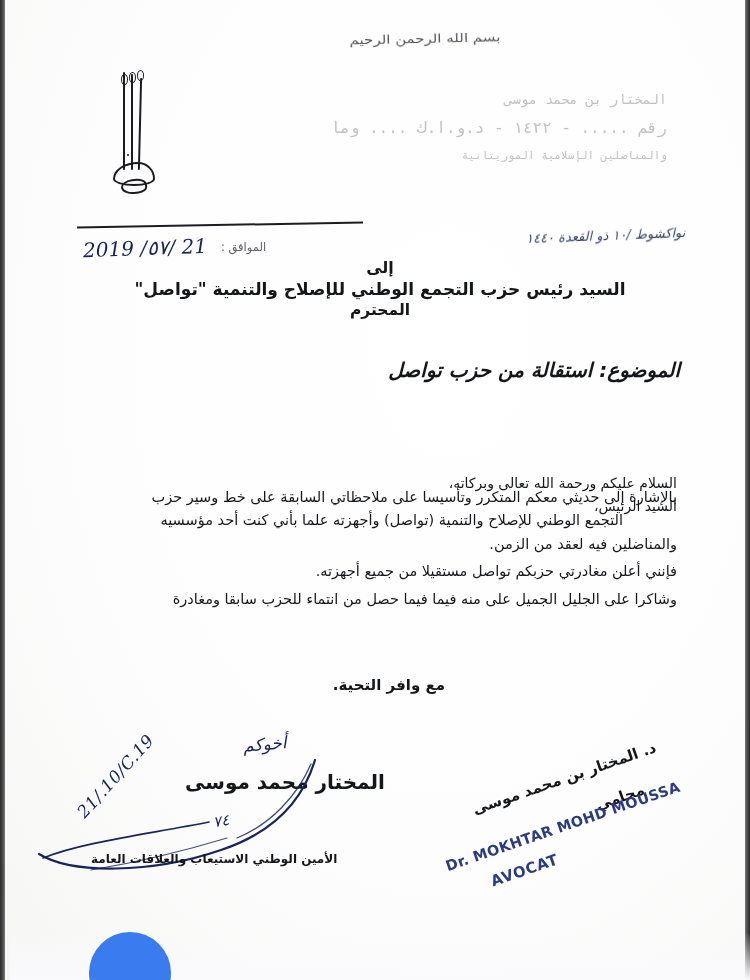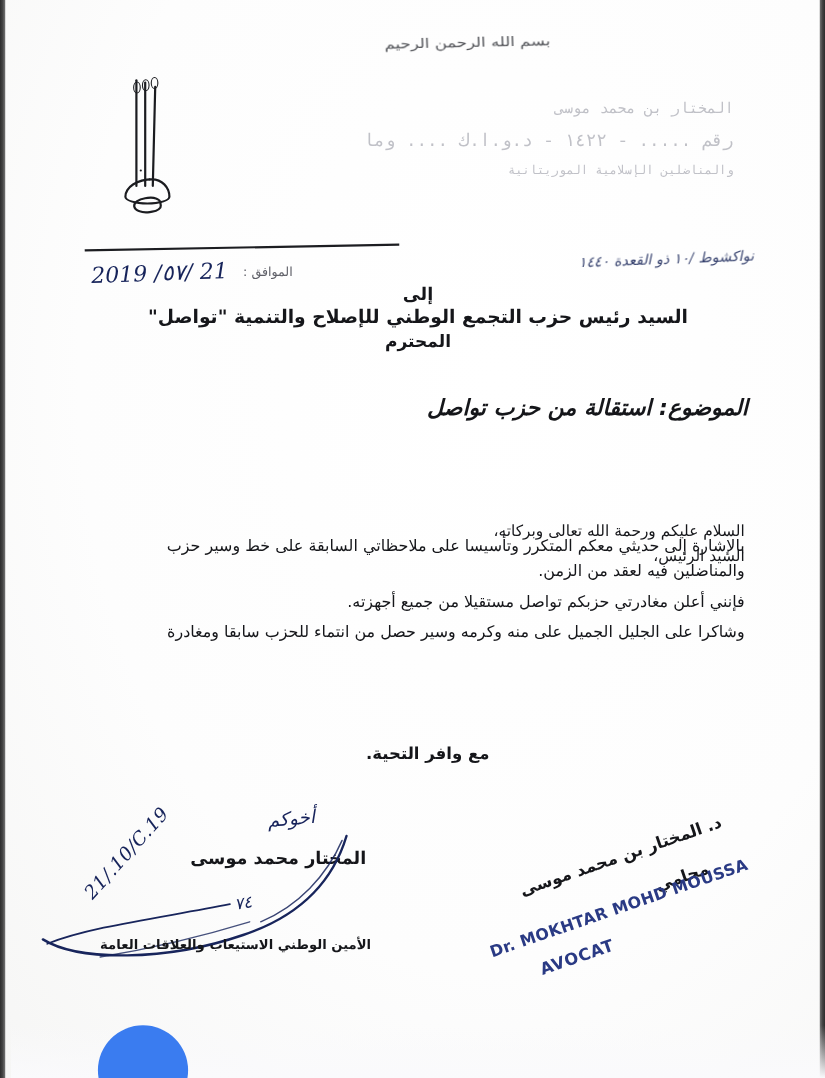"التجمع الوطني للإصلاح والتنمية (تواصل)" span.ar { html: none -> <span>التجمع الوطني للإصلاح والتنمية (تواصل) وأجهزته علما بأني كنت أحد مؤسسيه</span> }
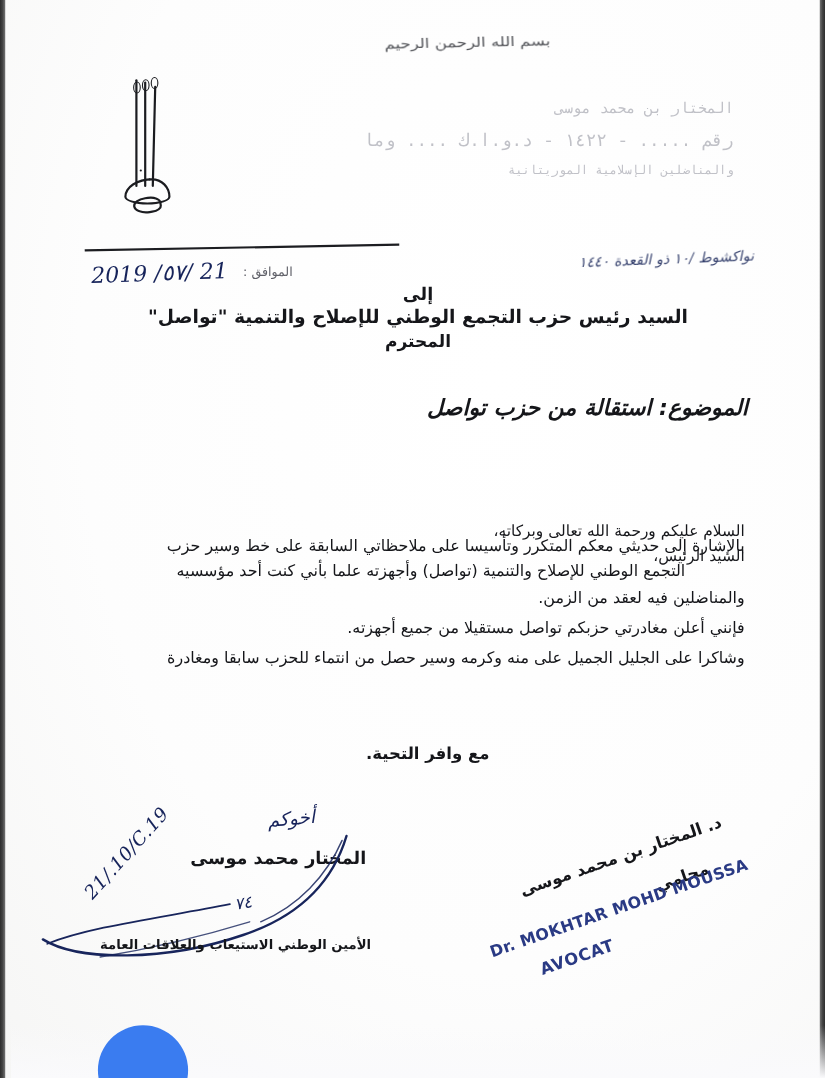"وشاكرا على الجليل الجميل على" span.ar { text: وكرمه وسير -> فيما فيما }
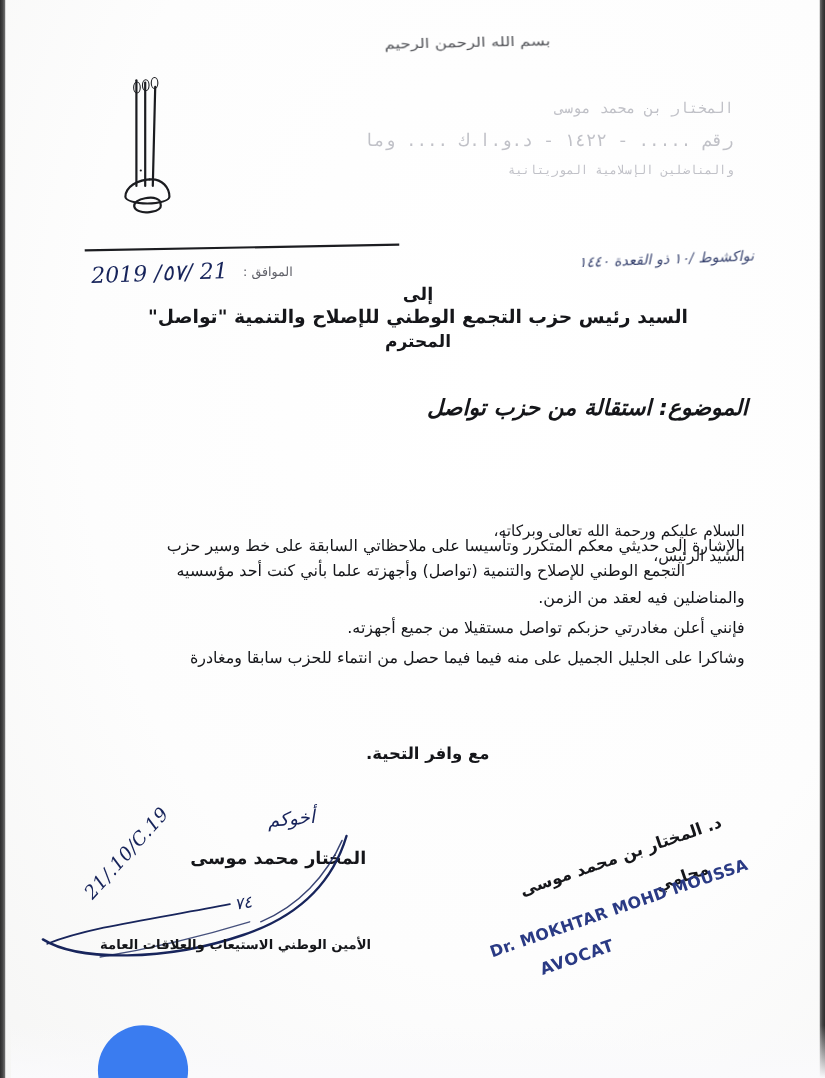"المختار محمد موسى" #sig-name { font-size: 16px -> 20px; left: 168px -> 180px }
